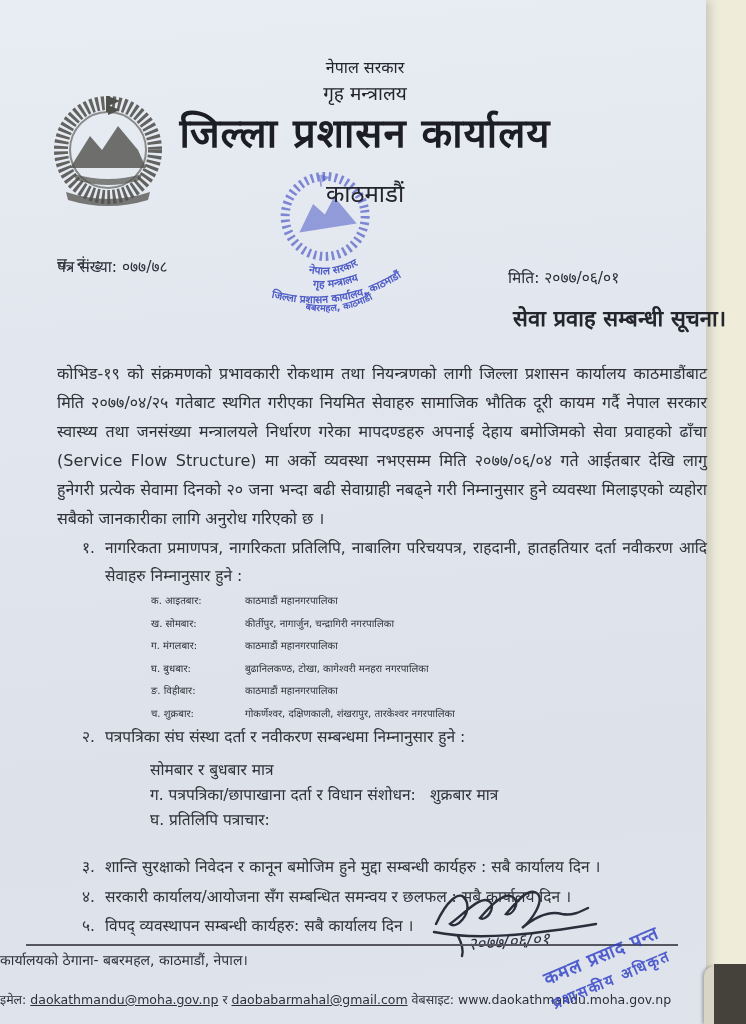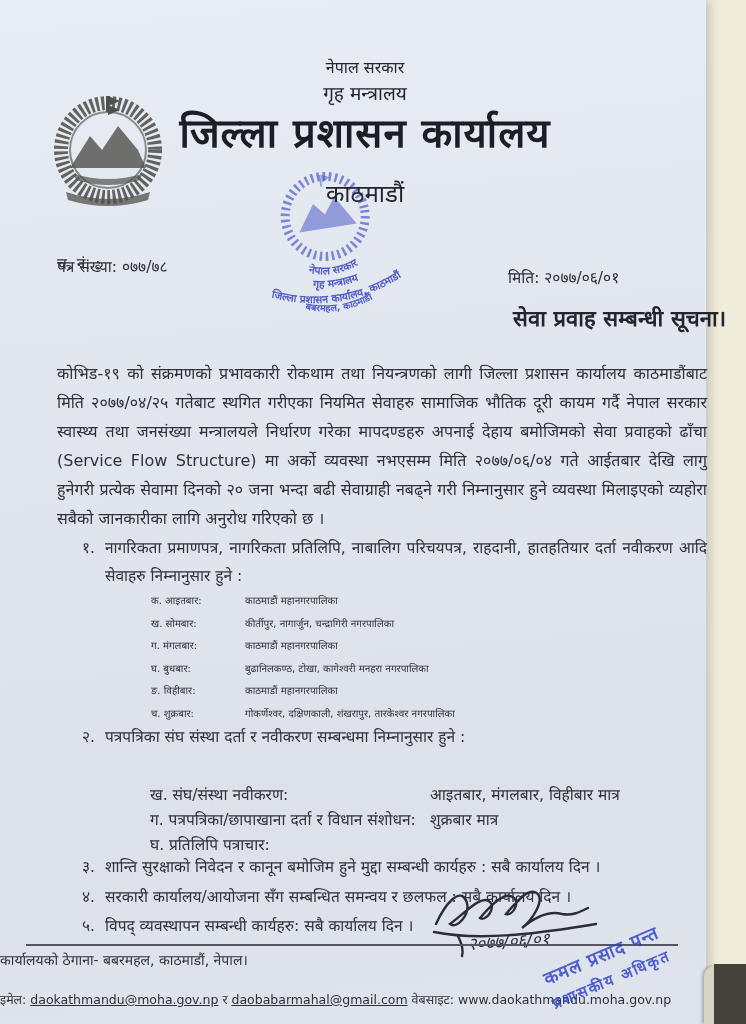"सोमबार र बुधबार मात्र" span.rv { html: none -> <span>सोमबार र बुधबार मात्र</span> }
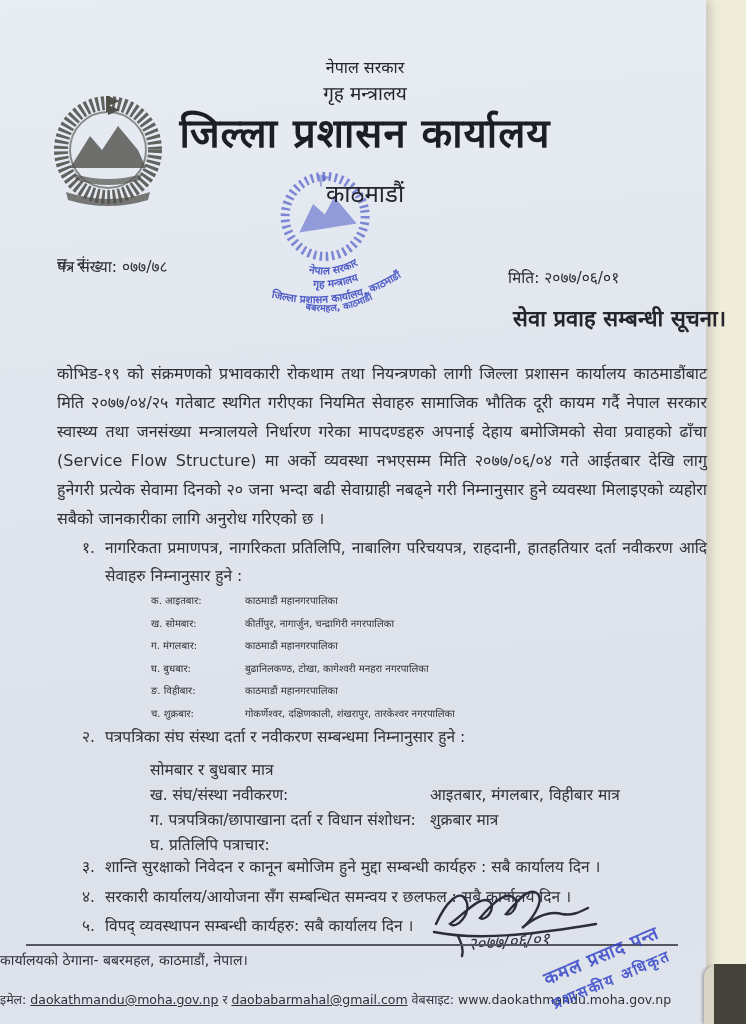"ख. संघ/संस्था नवीकरण:" div.row { html: <div> <span>ख. संघ/संस्था नवीकरण:</span> <span>आइतबार, मंगलबार, विहीबार मात्र</span> </div> -> none }
